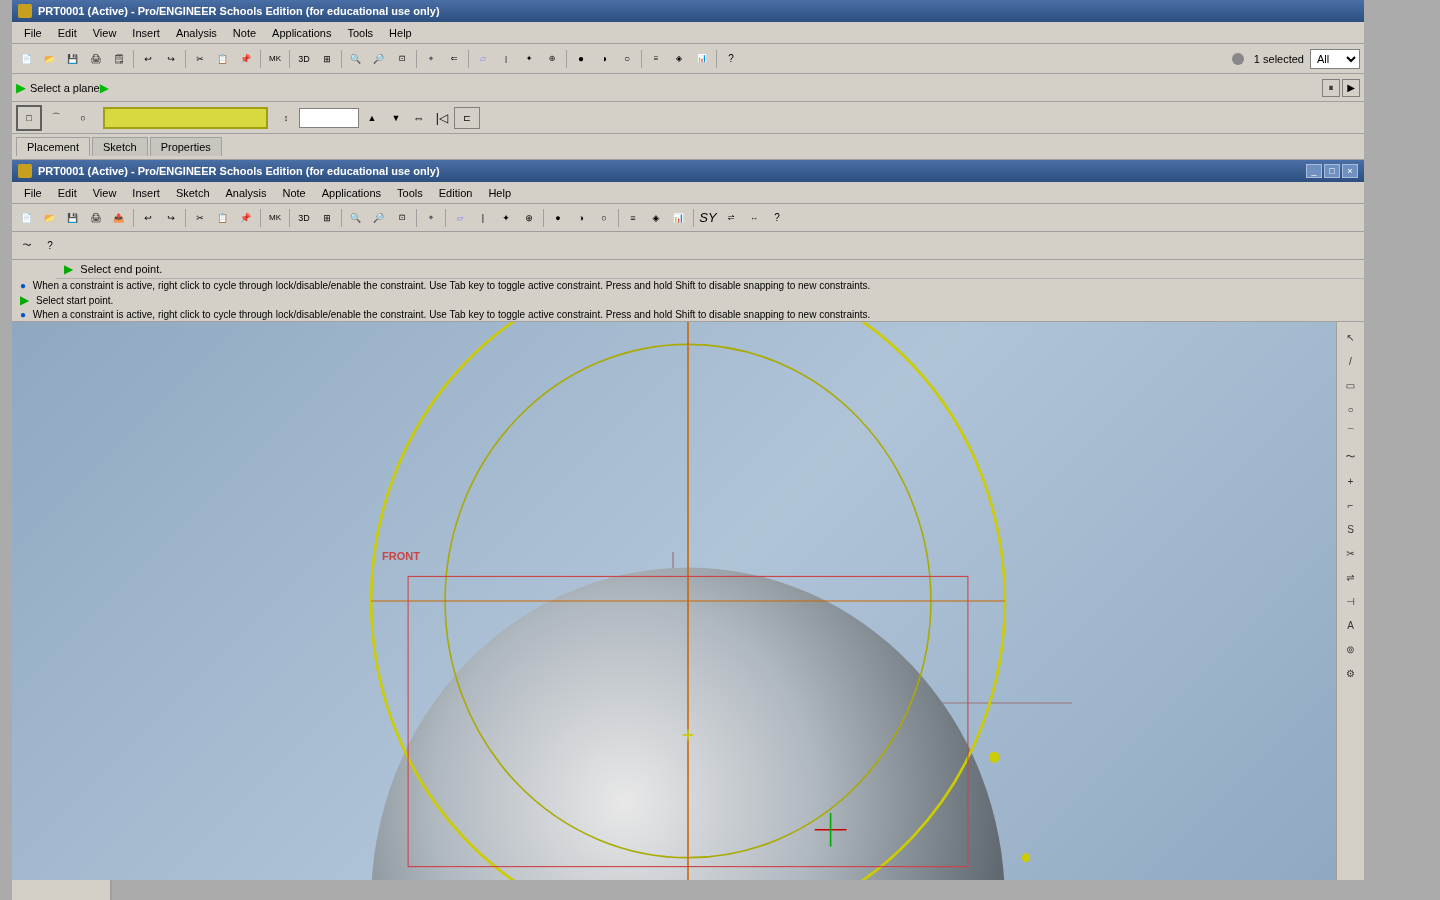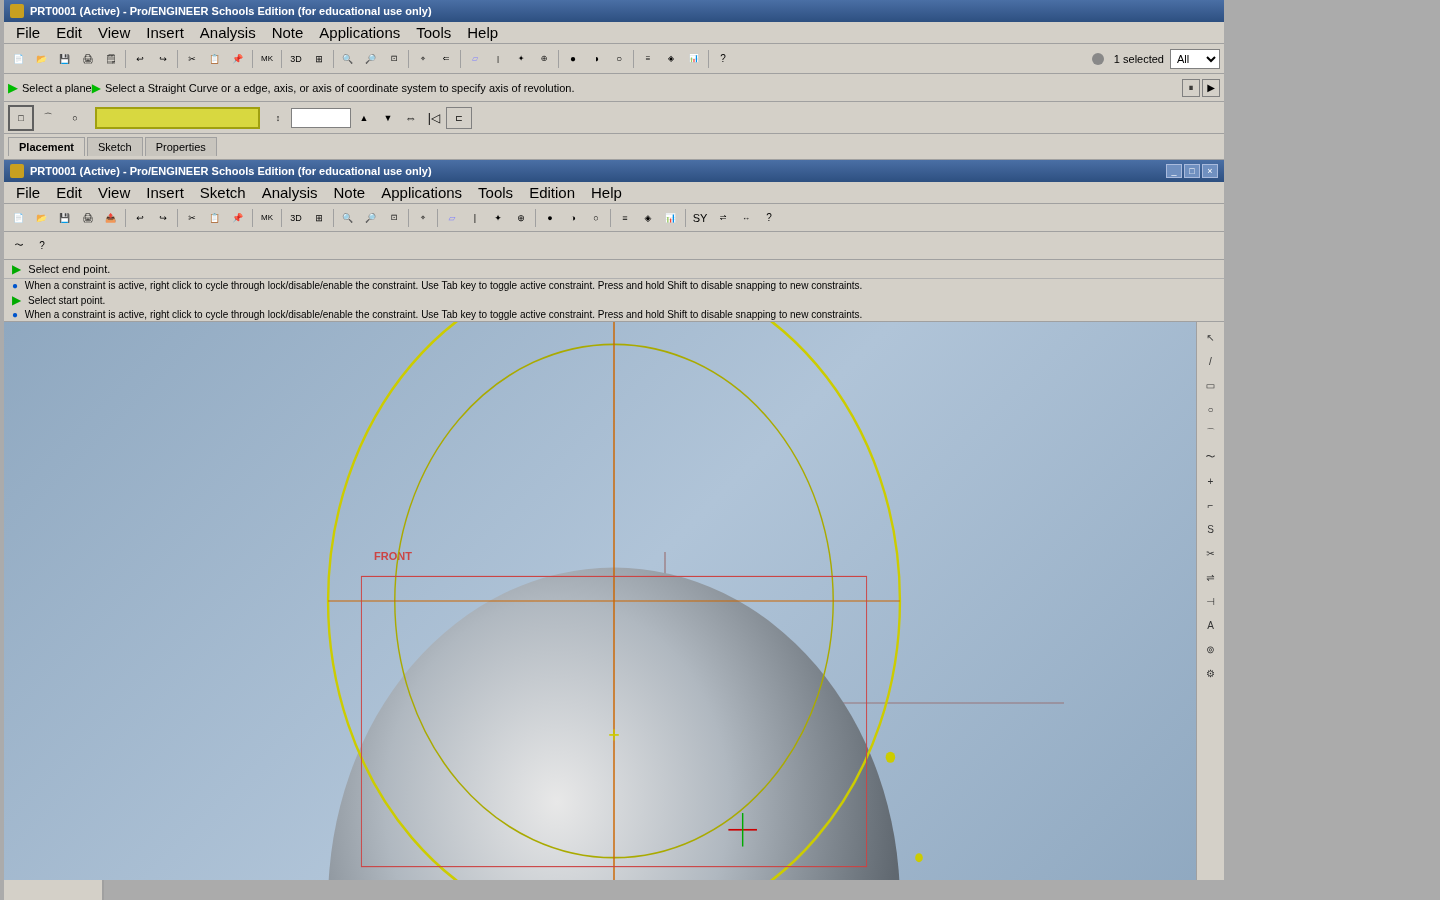"PRT0001 (Active) - Pro/ENGINEER Schools" .outer-app { left: 4px -> 12px; width: 1220px -> 1352px }
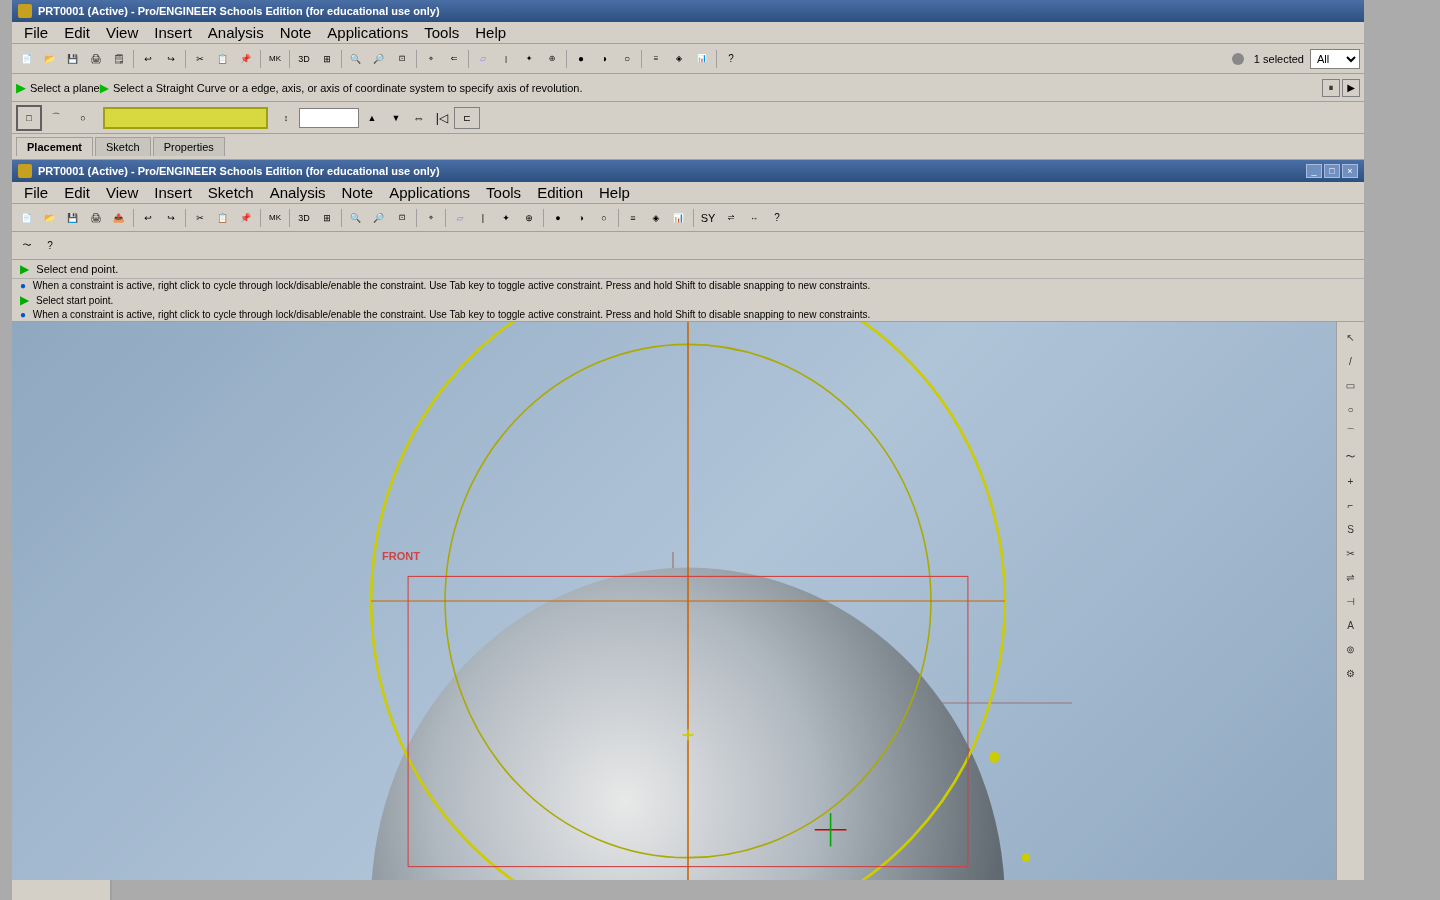"File" .menu-item { font-size: 15px -> 11px }
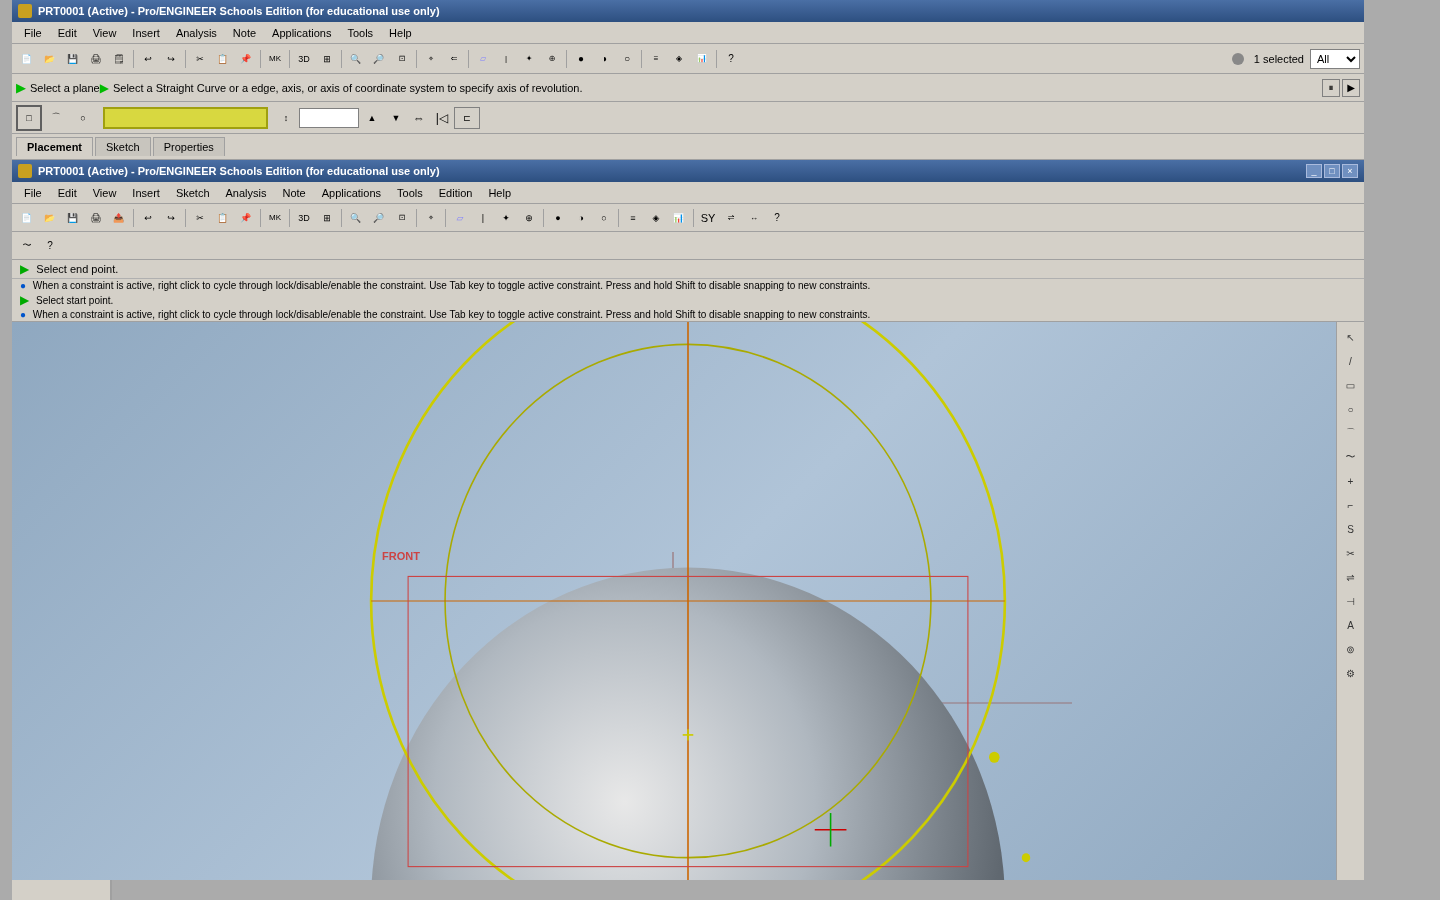"Select a Straight Curve or" span { html: <span>Select a Straight Curve or a edge, axis, or axis of coordinate system to specify axis of revolution.</span> -> none }
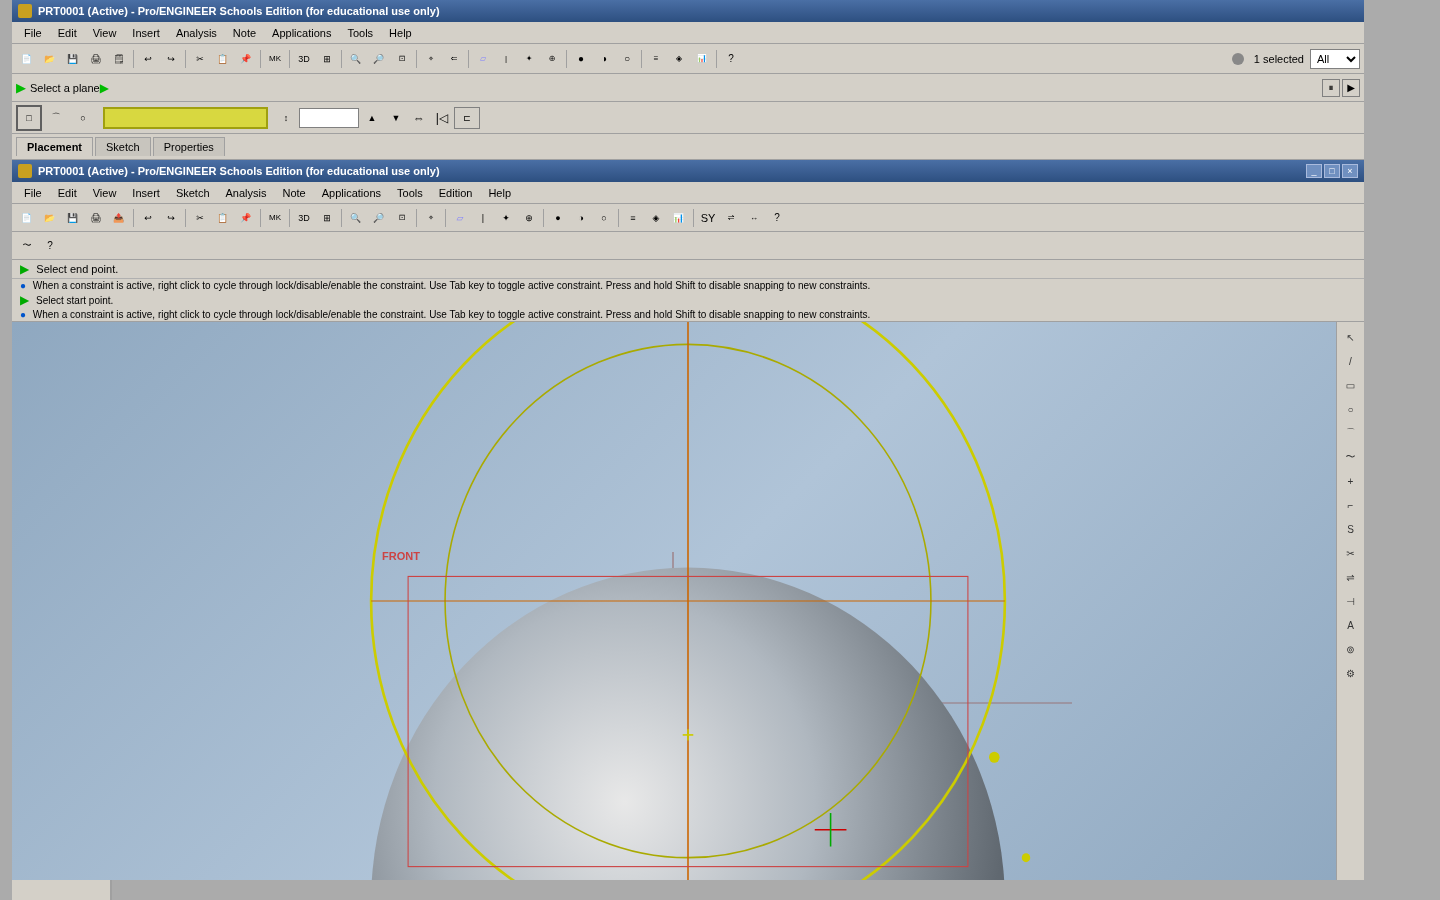"Placement" .feature-tab.active { font-weight: bold -> normal }
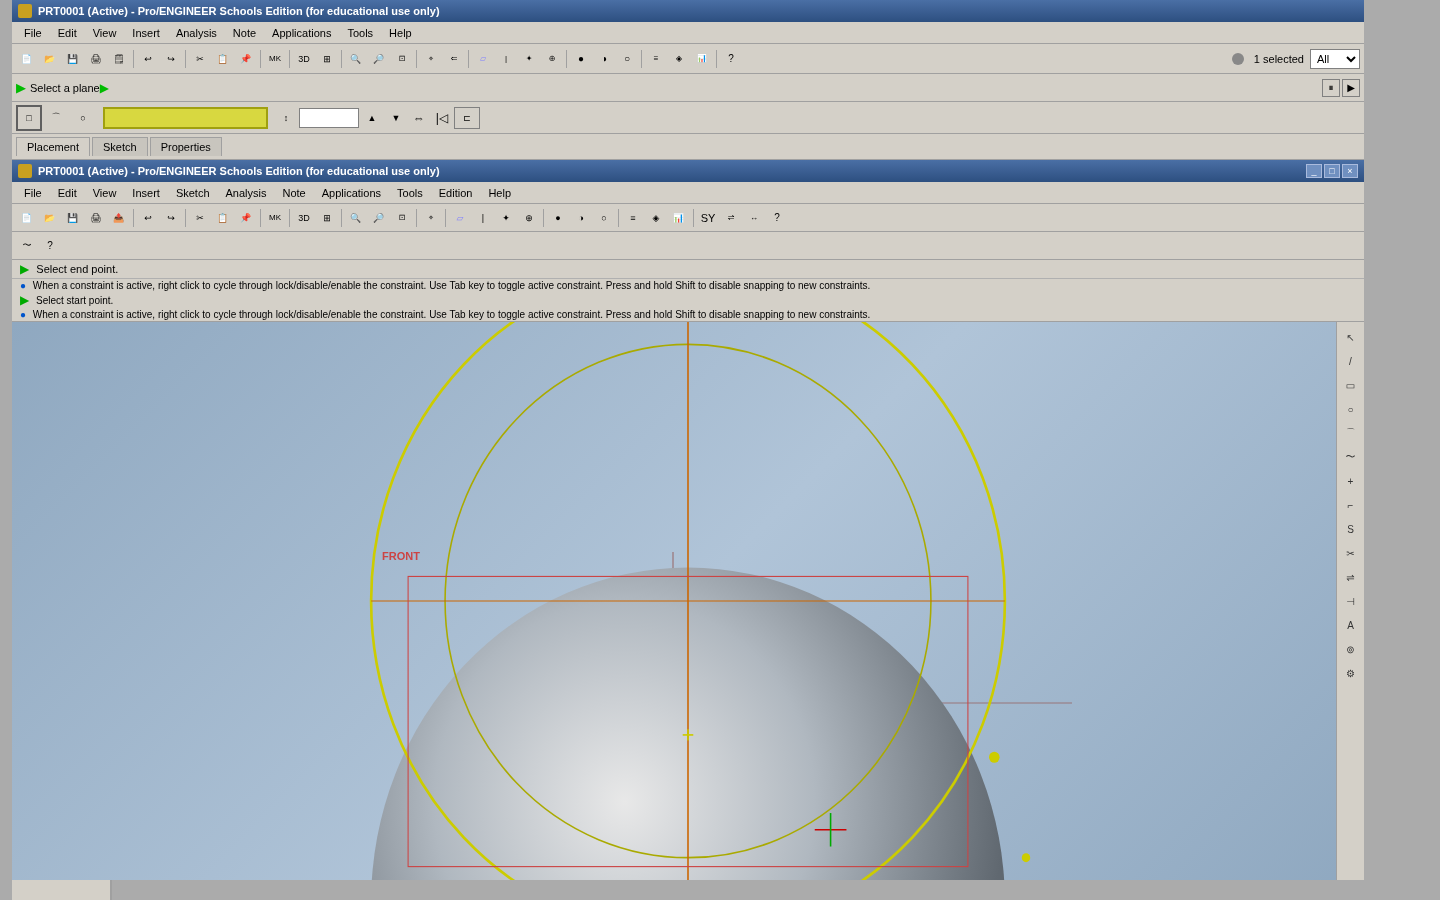"SY" button.toolbar-btn { font-size: 11px -> 13px; font-style: none -> italic }
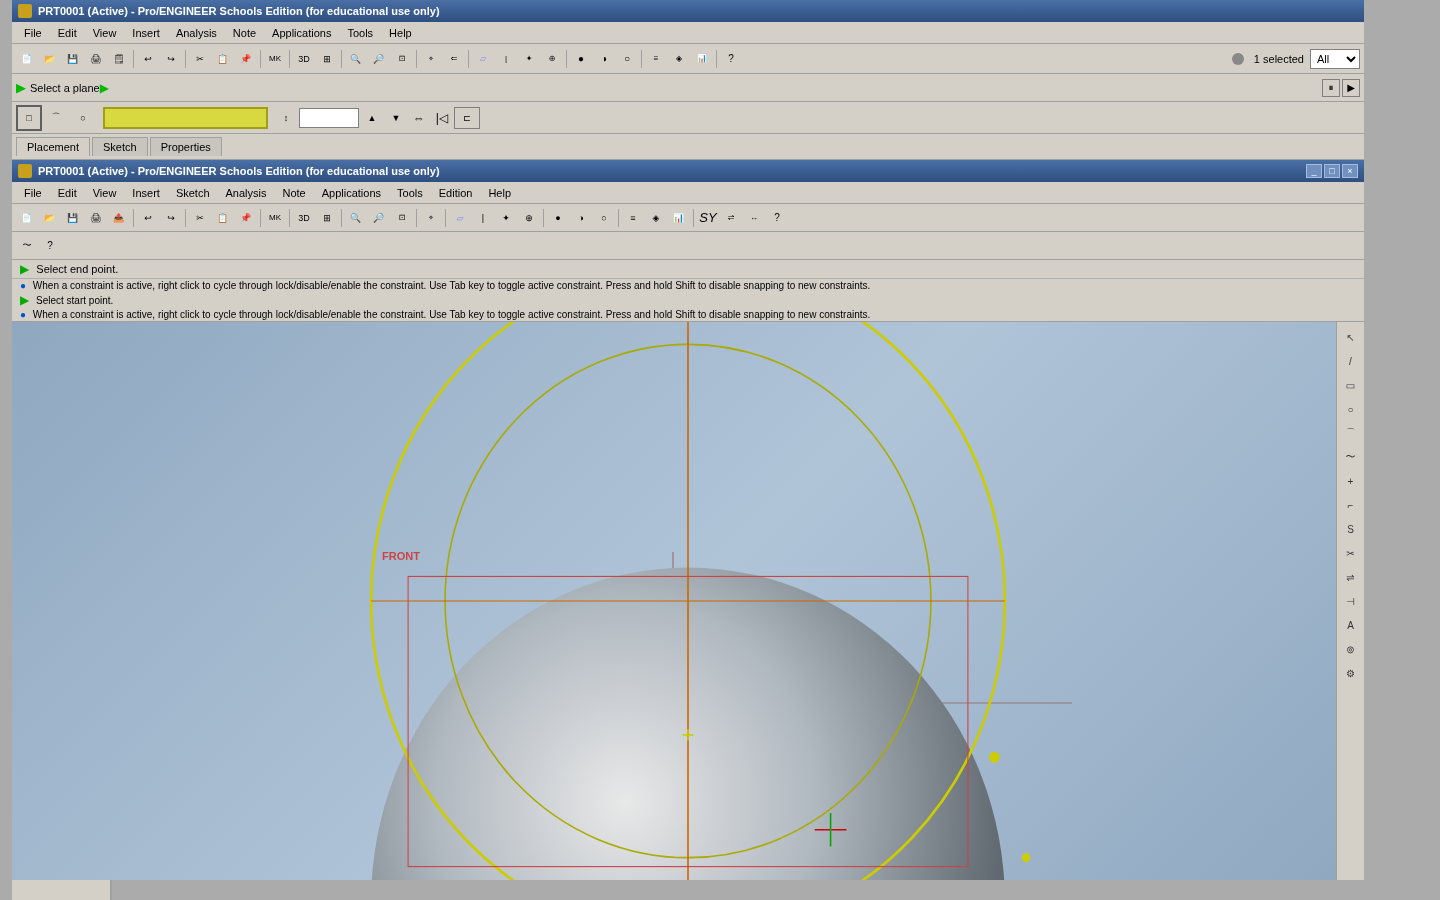"▶ Select end point." .info-msg-bar { margin-left: none -> 44px }
